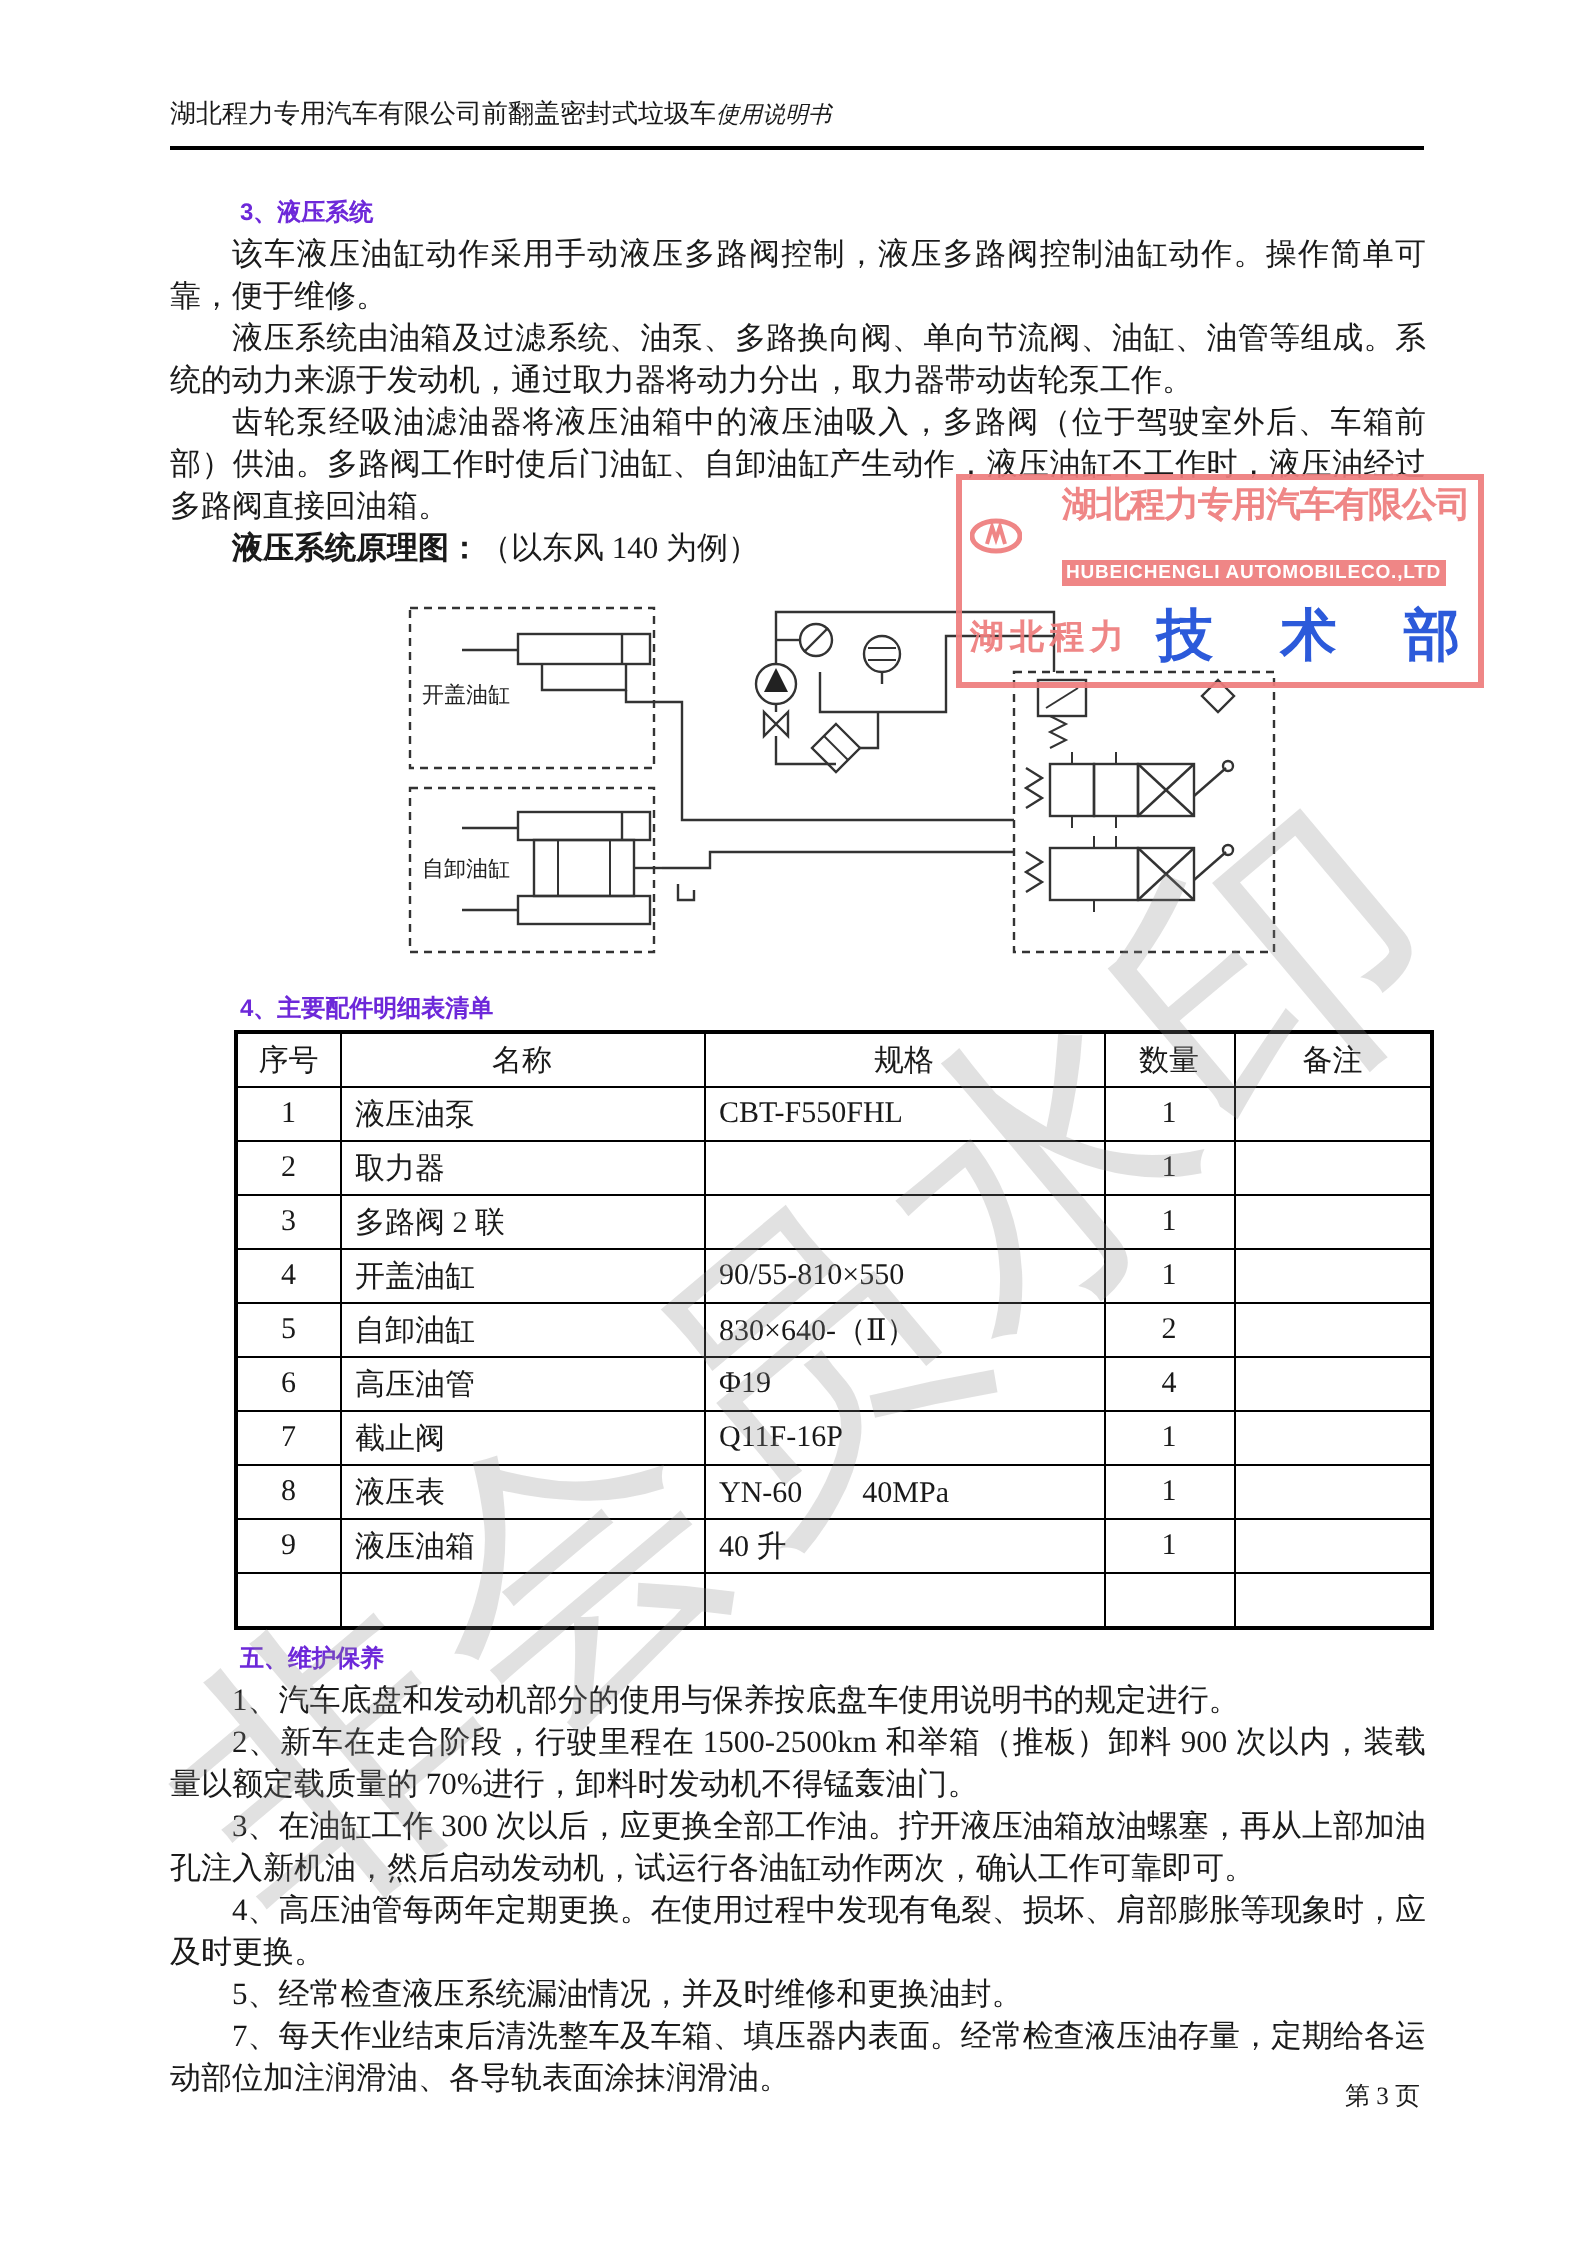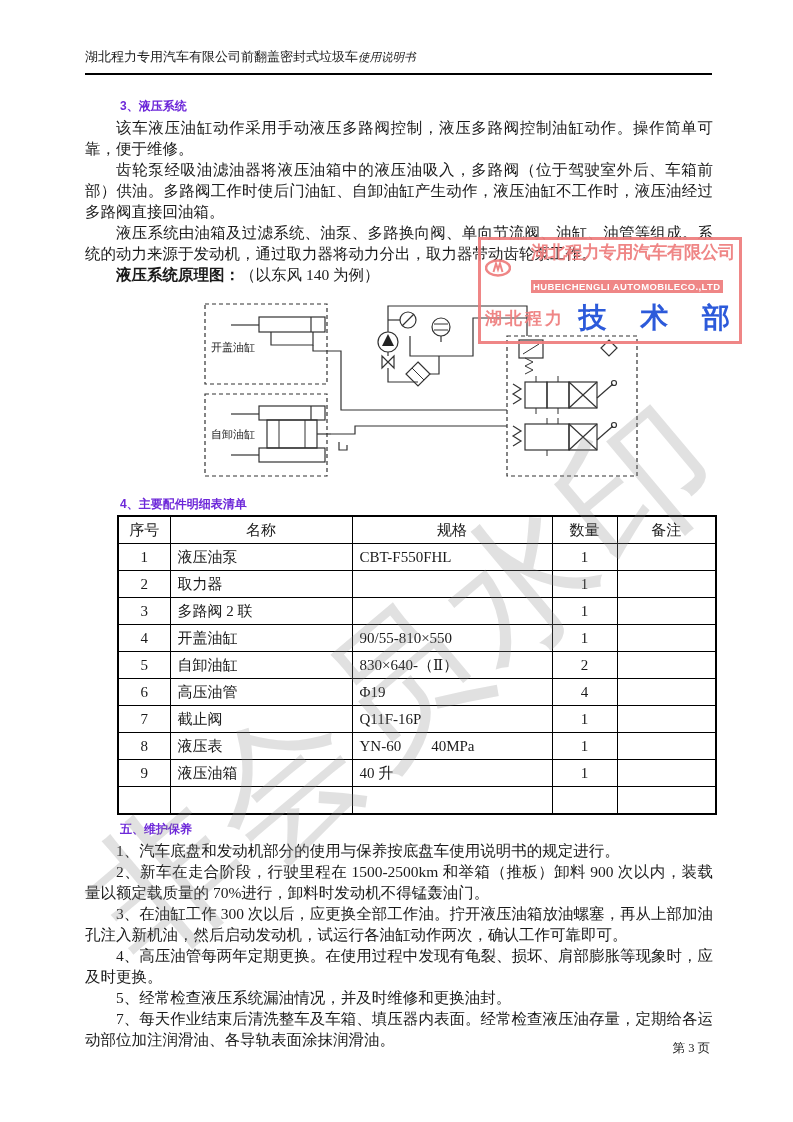"齿轮泵经吸油滤油器将液压油箱中的液压油吸入，多路阀（位于驾驶室外后、车箱前部）供" p.body { order: before "液压系统由油箱及过滤系统、油泵、多路换向阀、单向节流阀、油缸、油管等组成。系统的" -> after "液压系统由油箱及过滤系统、油泵、多路换向阀、单向节流阀、油缸、油管等组成。系统的" }
